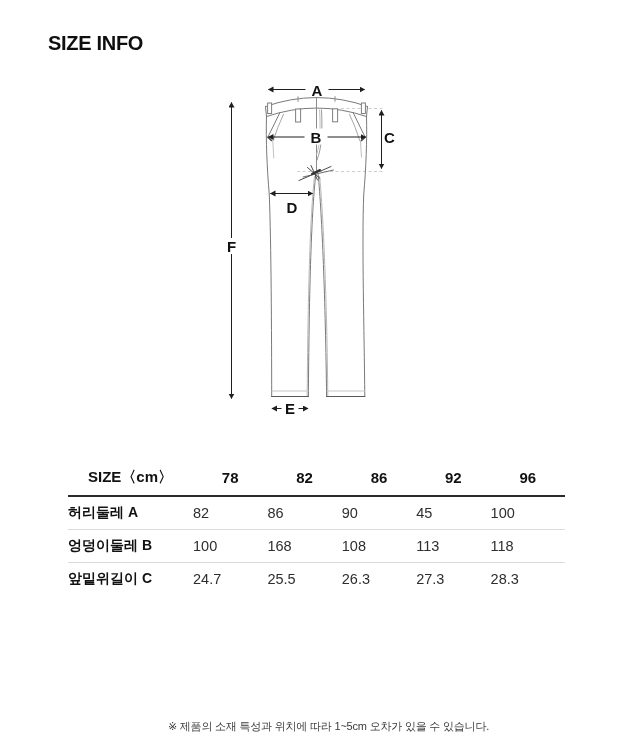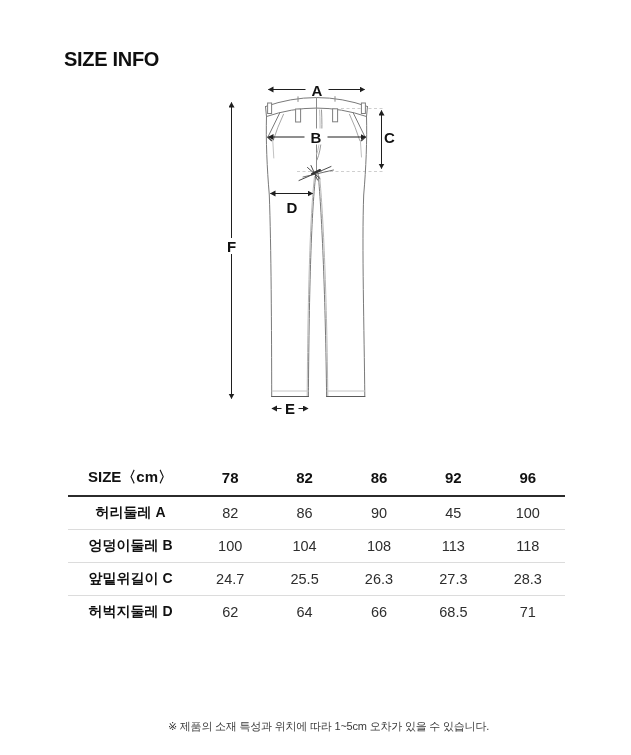"SIZE INFO" .page-title { margin: 16px -> 0 }
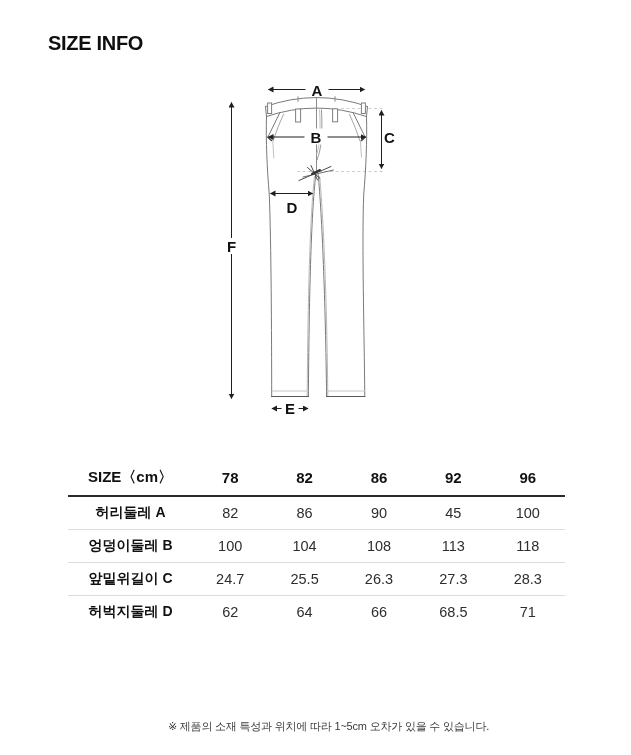"허리둘레 A" .size-table tbody td { text-align: center -> none }
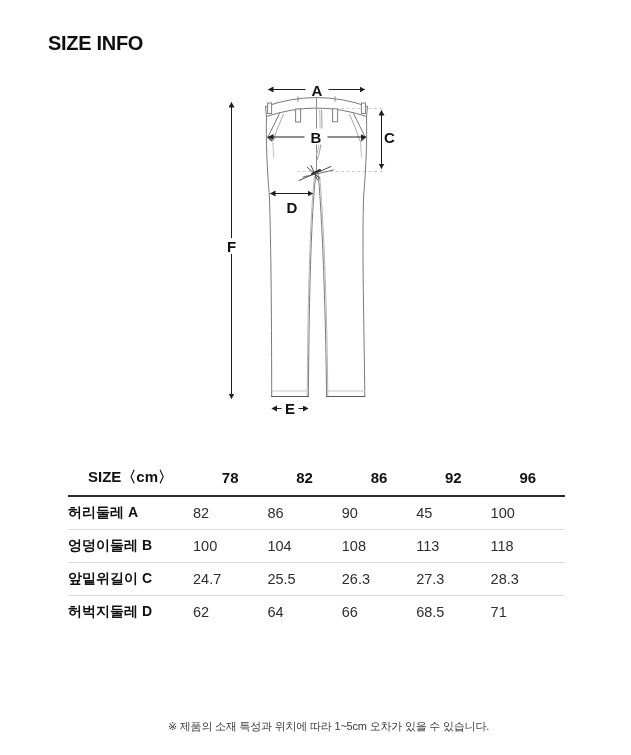"104" td { text: 104 -> 168 }
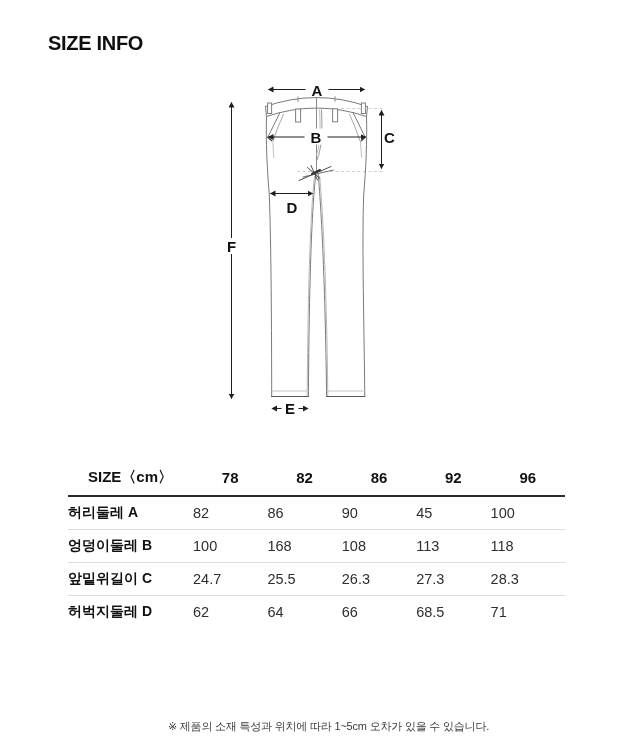"허벅지둘레 D" tr { html: <tr> <td>허벅지둘레 D</td> <td>62</td> <td>64</td> <td>66</td> <td>68.5</td> <td>71</td> </tr> -> none }
